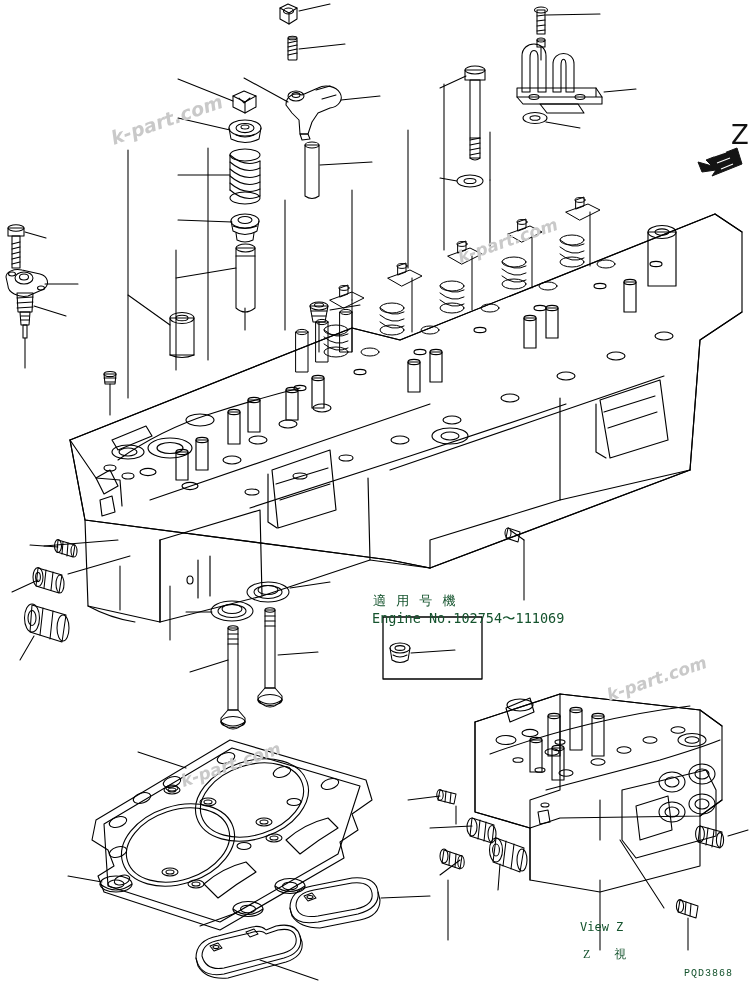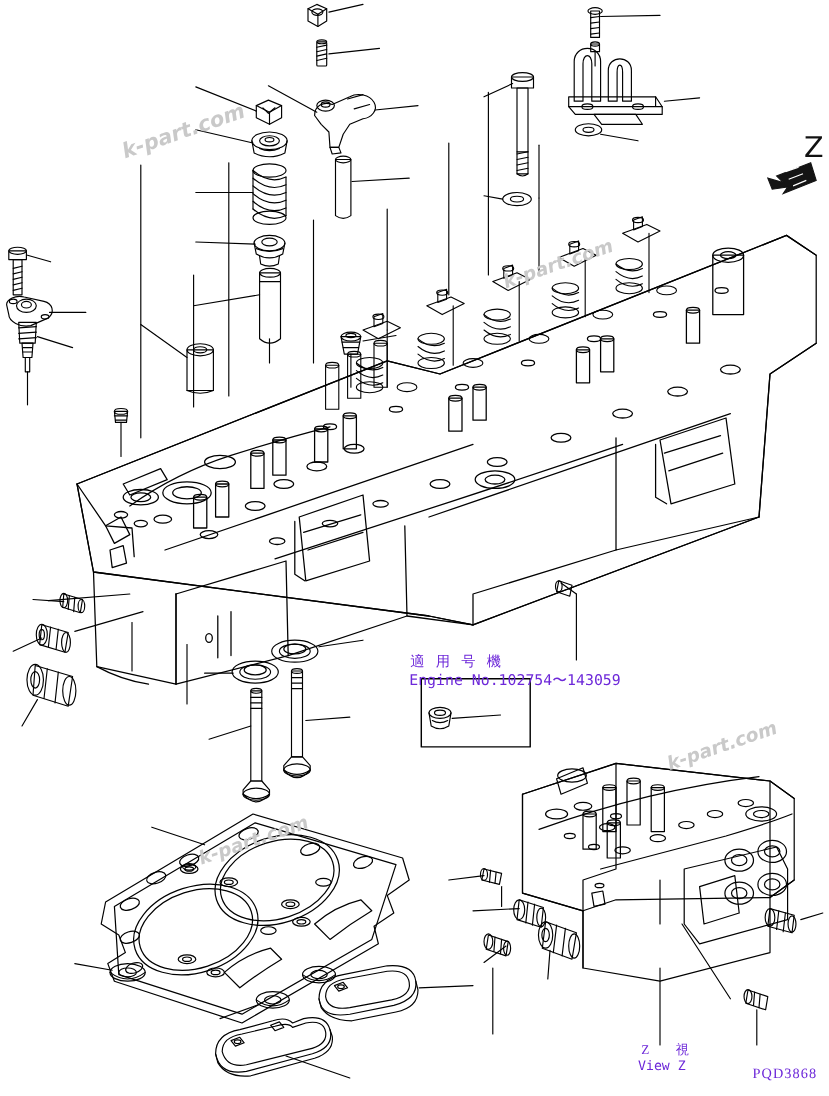"適 用 号 機" .lbl { color: #6d28d9 -> #14532d }
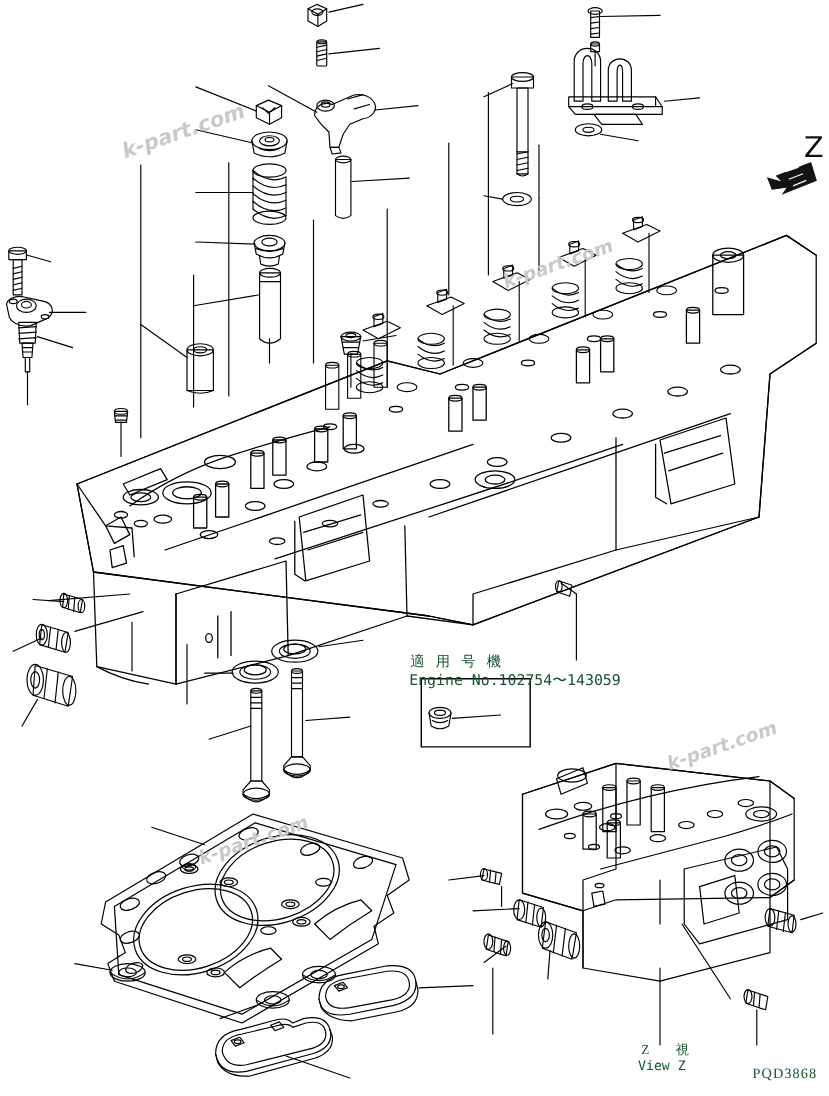"Engine No.102754〜143059" div.lbl { text: 143059 -> 111069 }
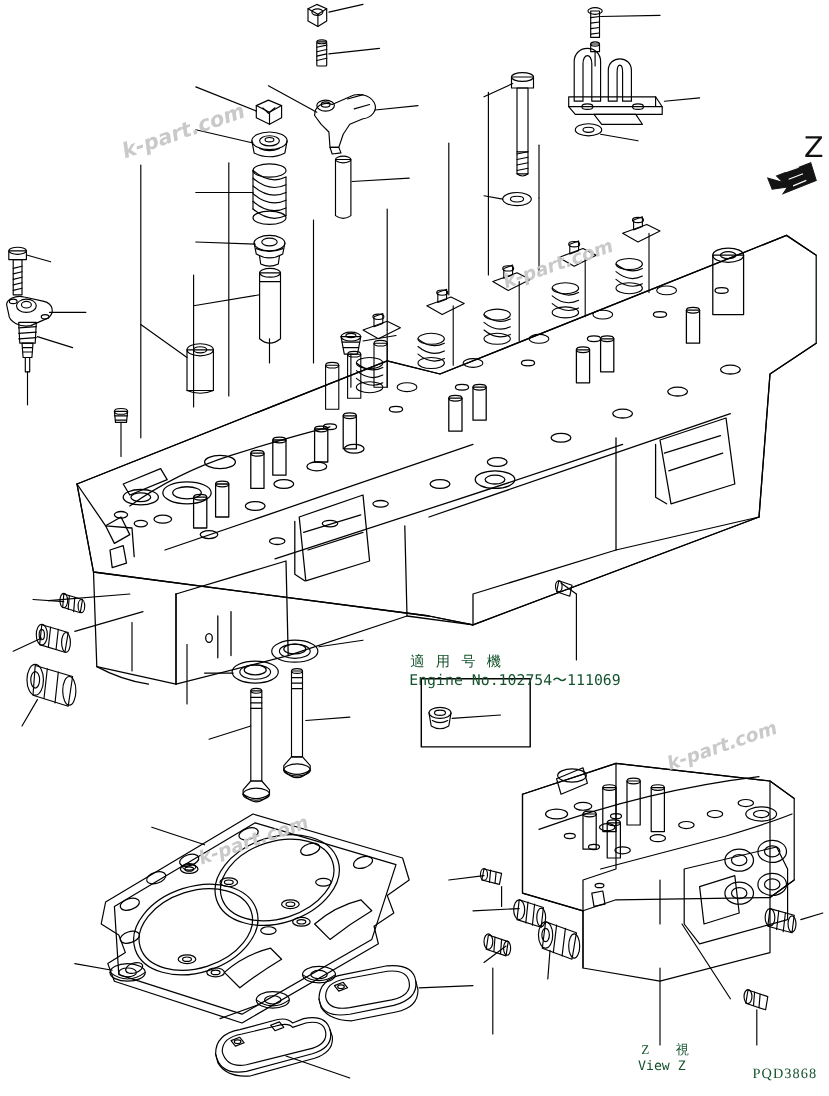"View Z" div.lbl { top: 962px -> 920px }
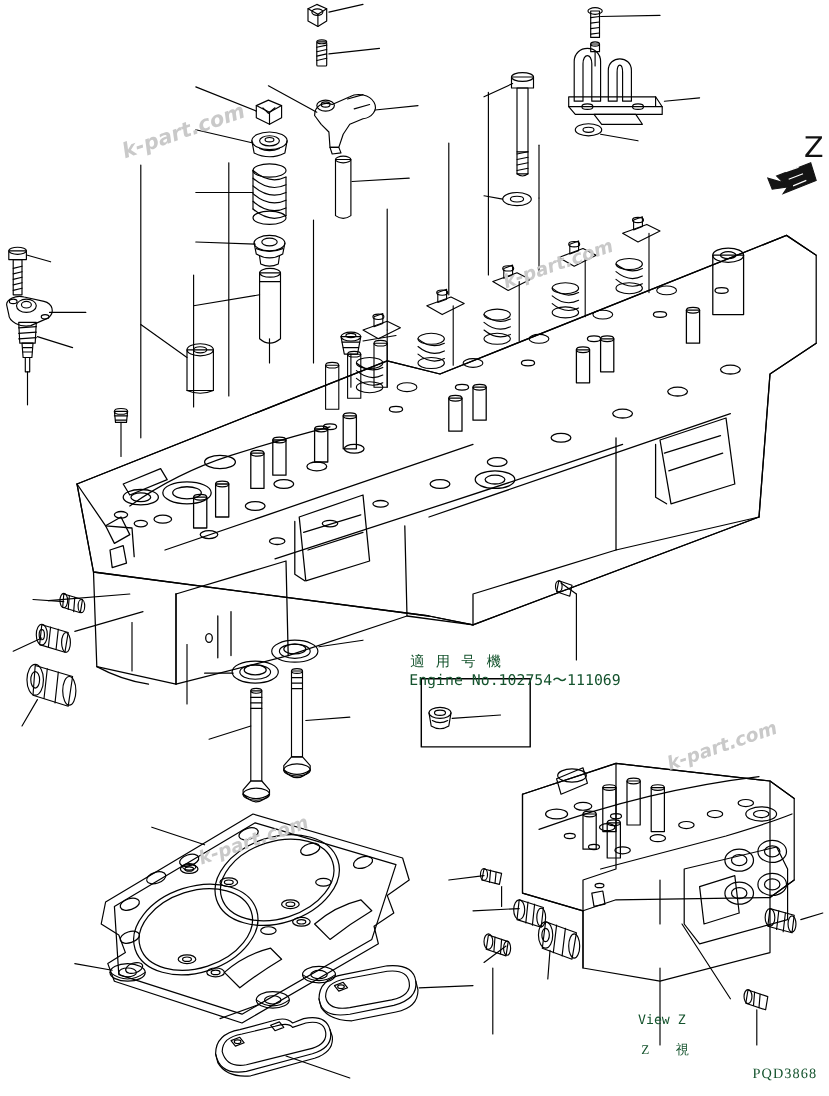"PQD3868" .code { font-family: Liberation Serif, serif -> Liberation Mono, monospace; font-size: 13px -> 10px }
